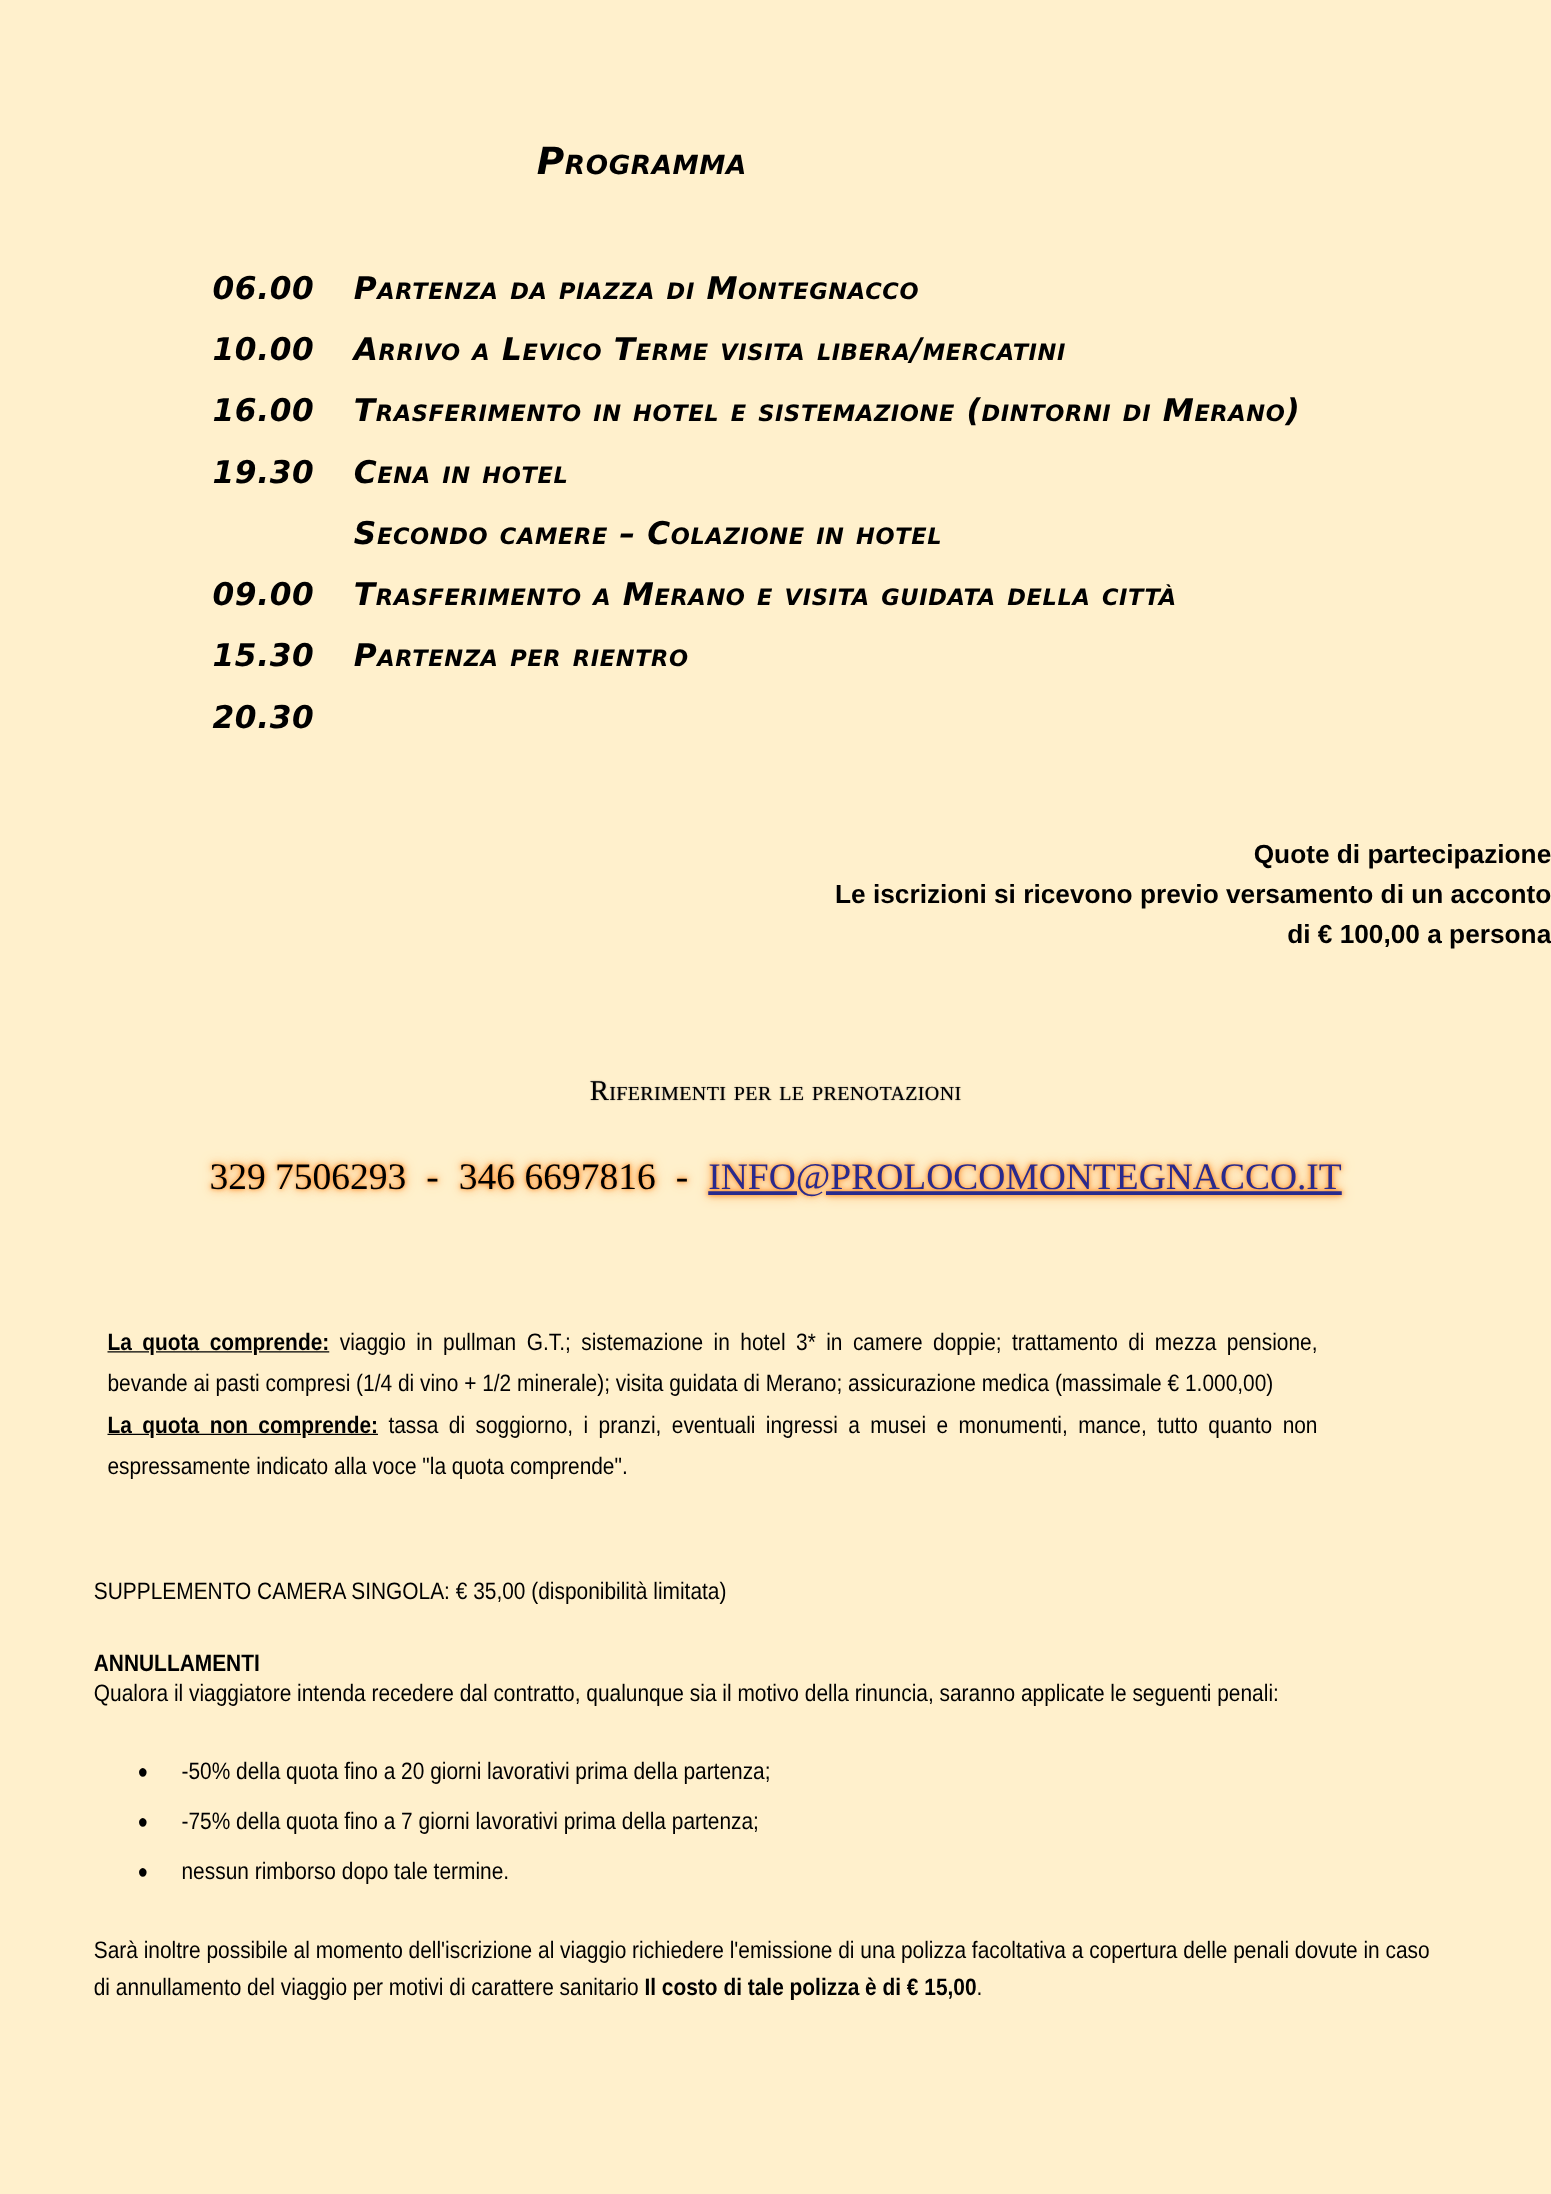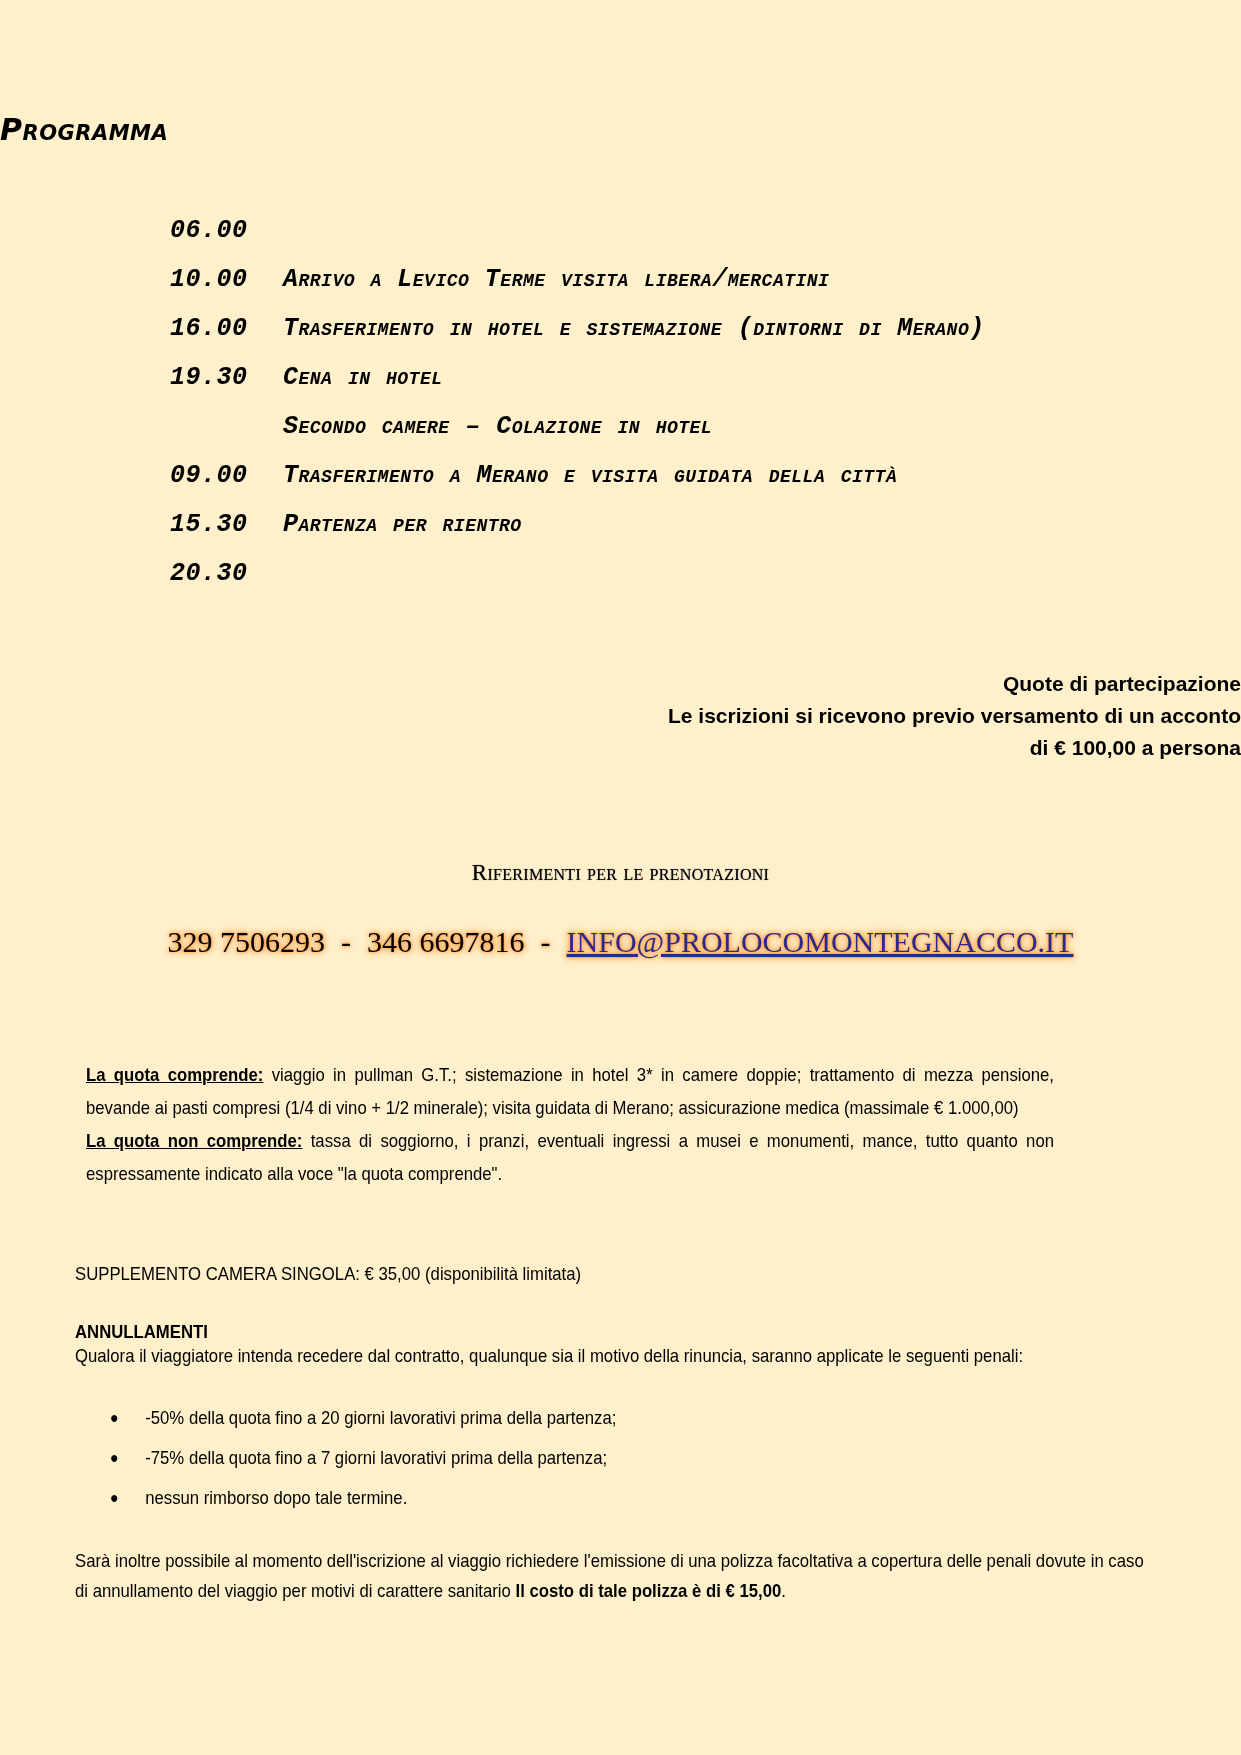"Programma" #title { text-align: none -> center }
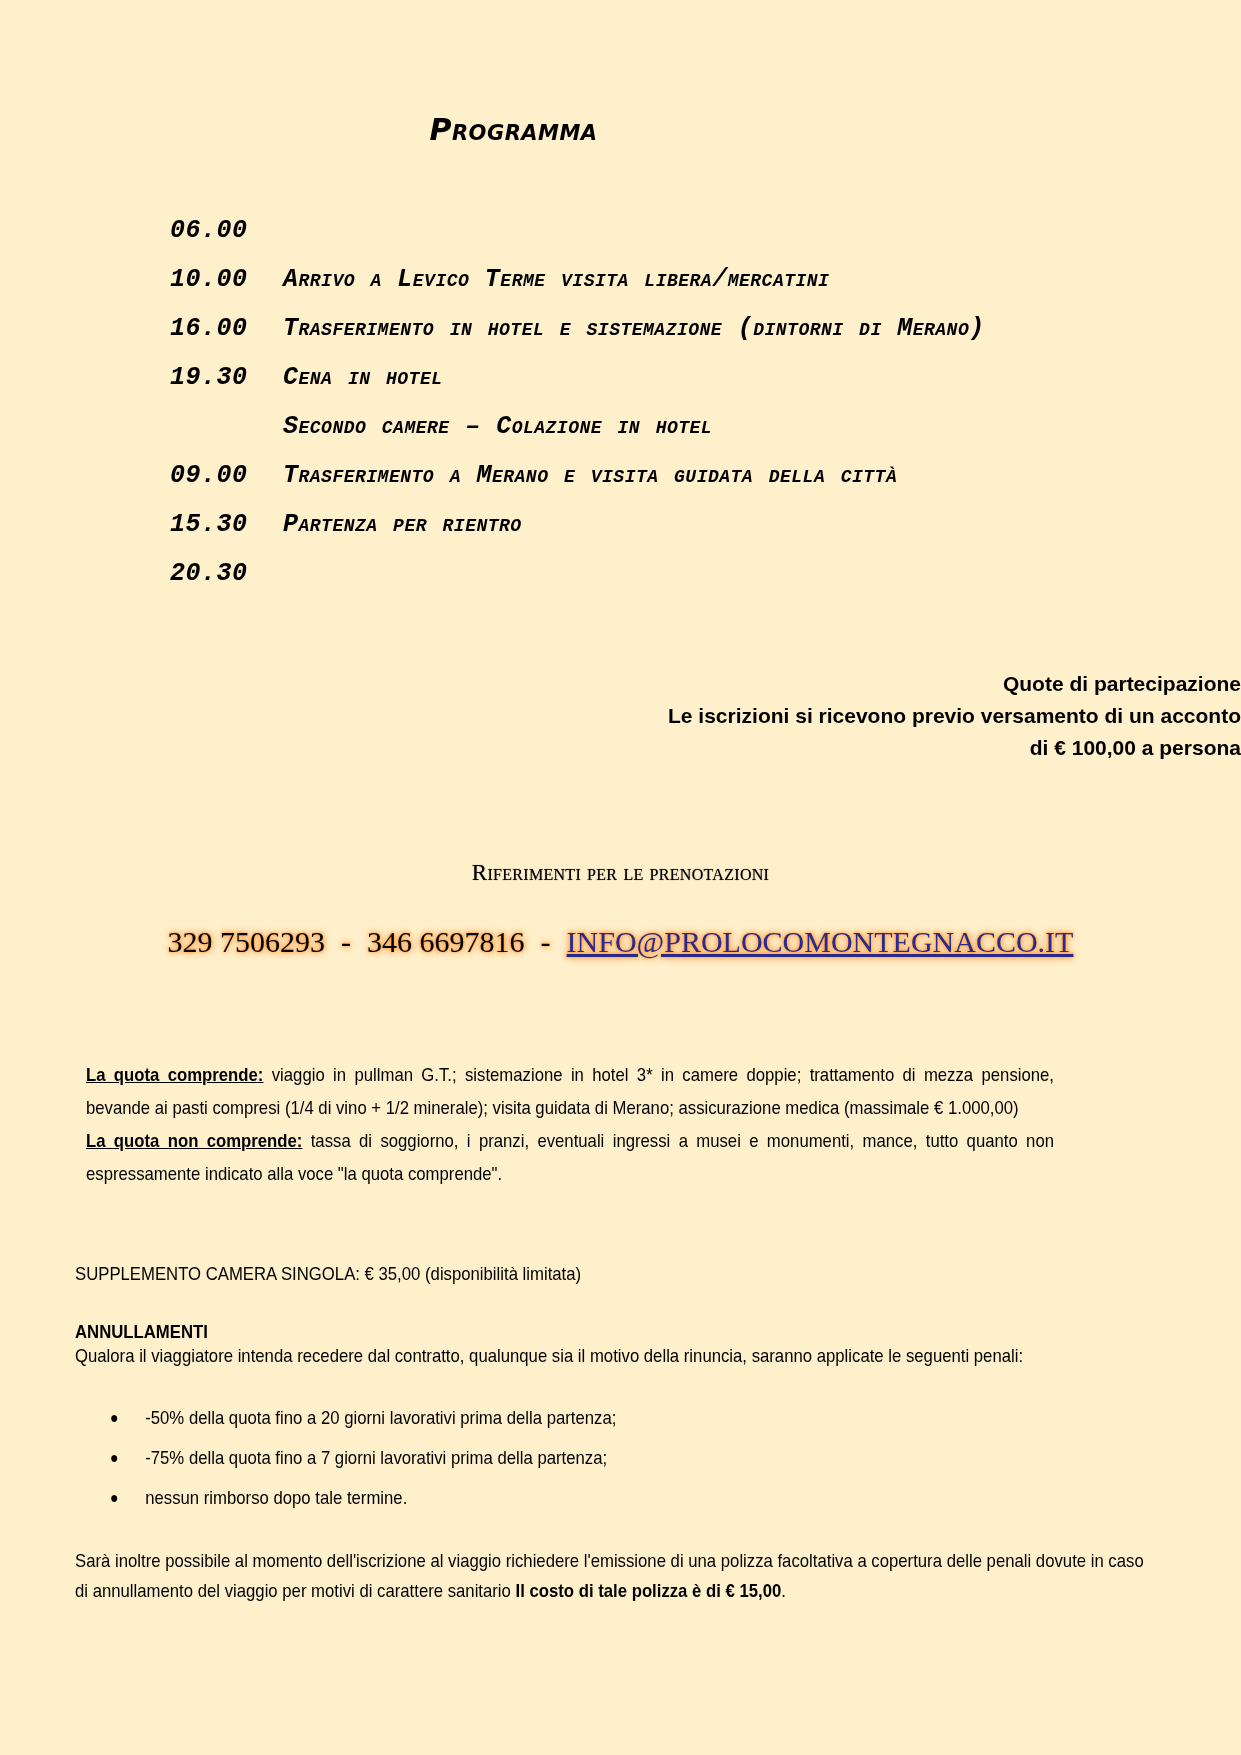"06.00" .row { font-family: Liberation Mono, monospace -> none }
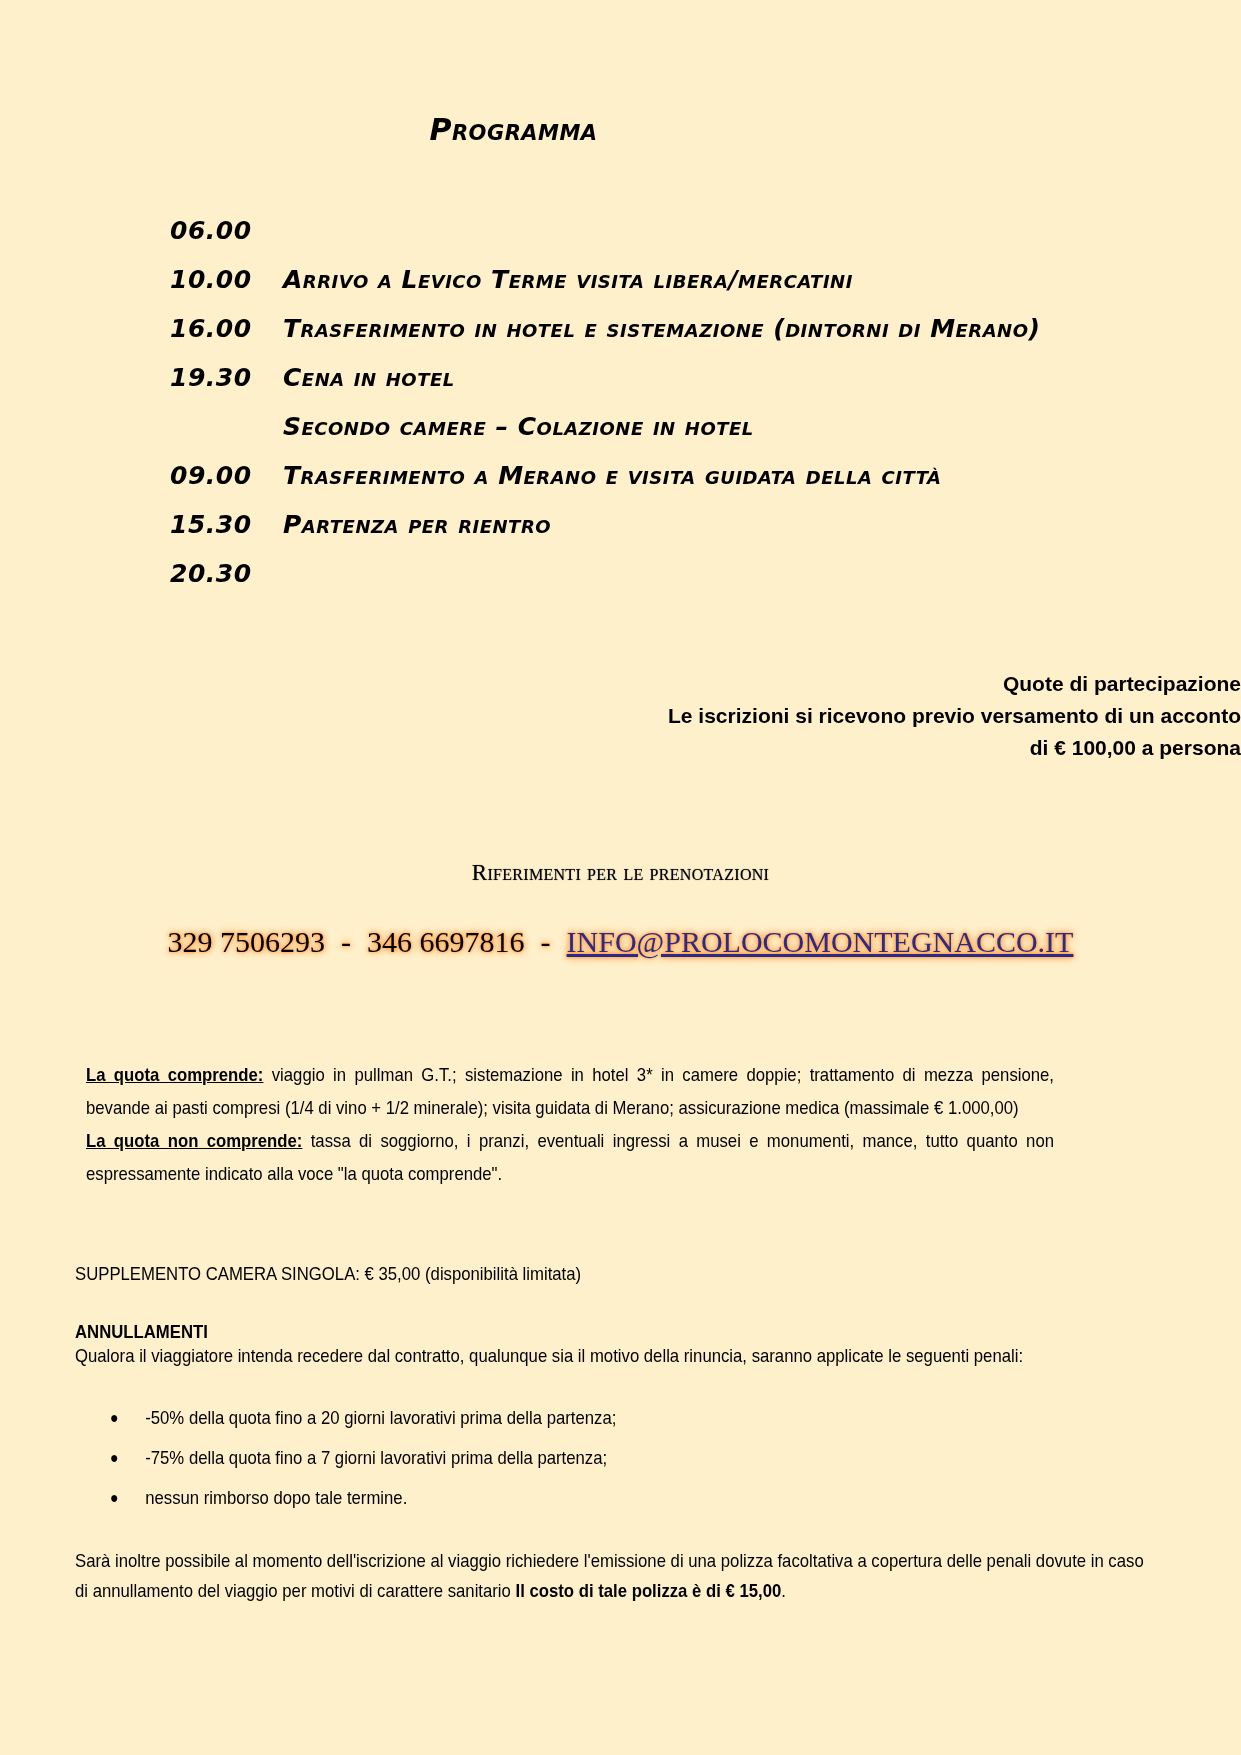"Partenza da piazza di Montegnacco" span.desc { html: none -> <span>Partenza da piazza di Montegnacco</span> }
